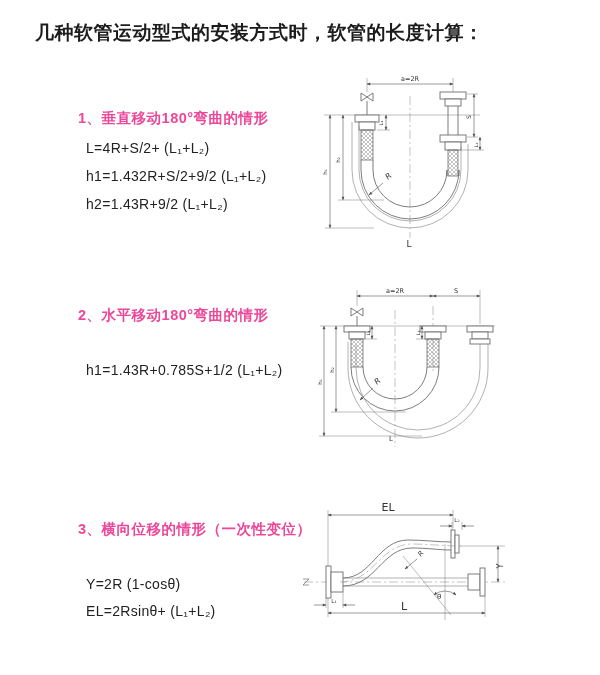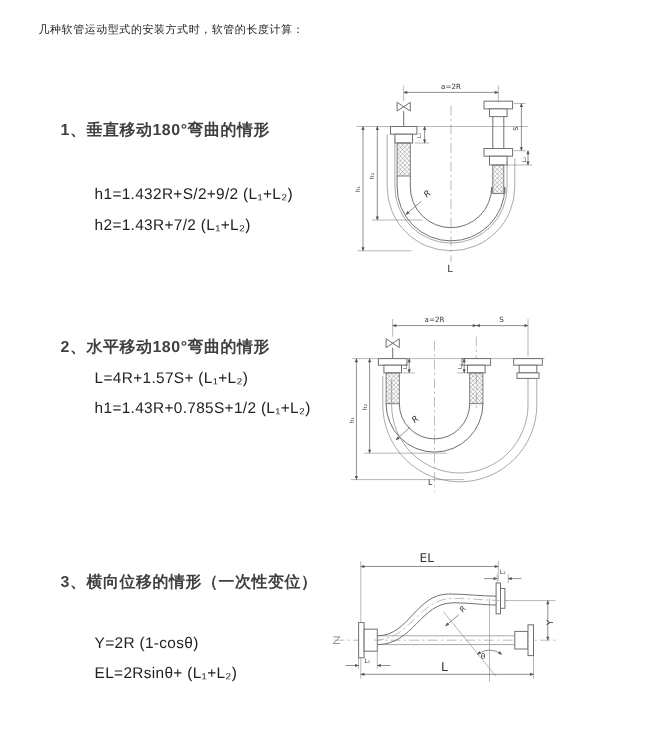"几种软管运动型式的安装方式时，软管的长度计算：" .title { font-size: 10px -> 19px; font-weight: normal -> bold }
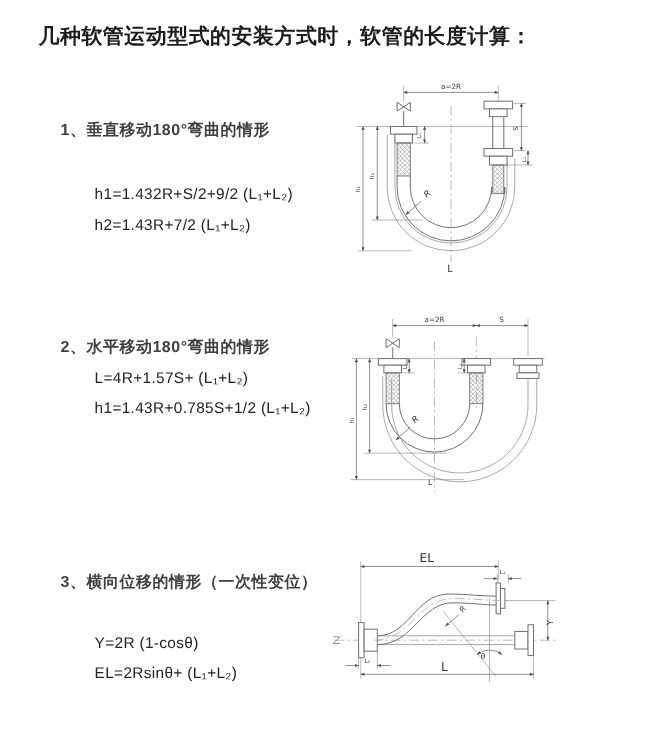"1、垂直移动180°弯曲的情形" .sec-head { color: #404040 -> #ec4899; margin-left: none -> 23px }
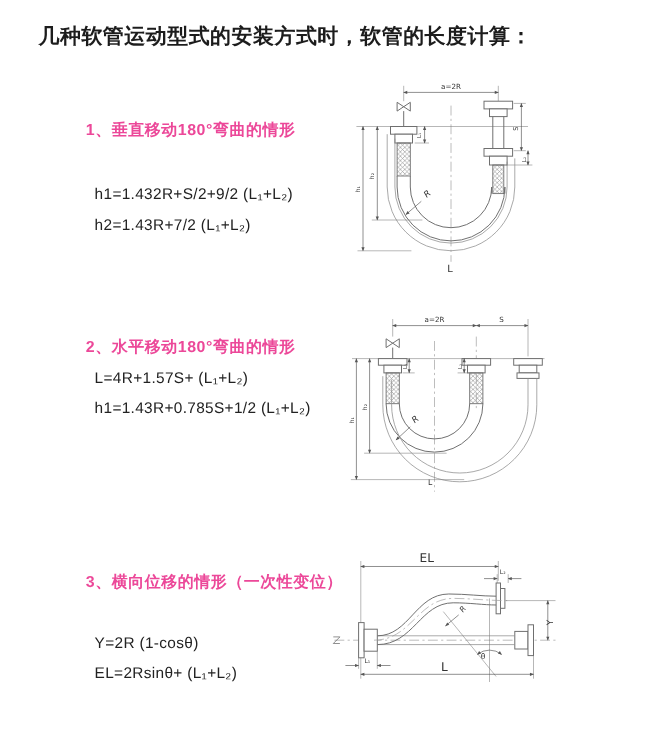"L=4R+S/2+ (L₁+L₂)" div.formula { html: none -> <div>L=4R+S/2+ (L₁+L₂)</div> }
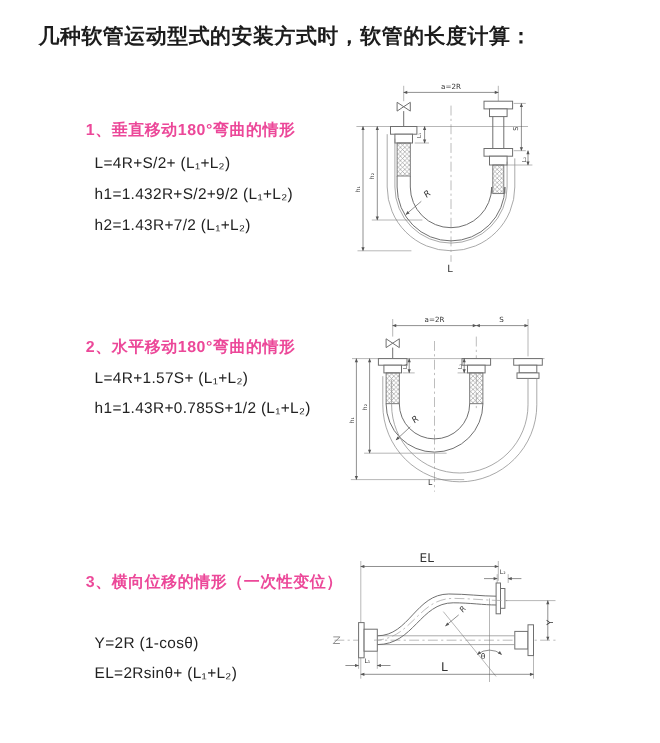"h2=1.43R+7/2 (L₁+L₂)" div.formula { text: 1.43R+7/2 -> 1.43R+9/2 }
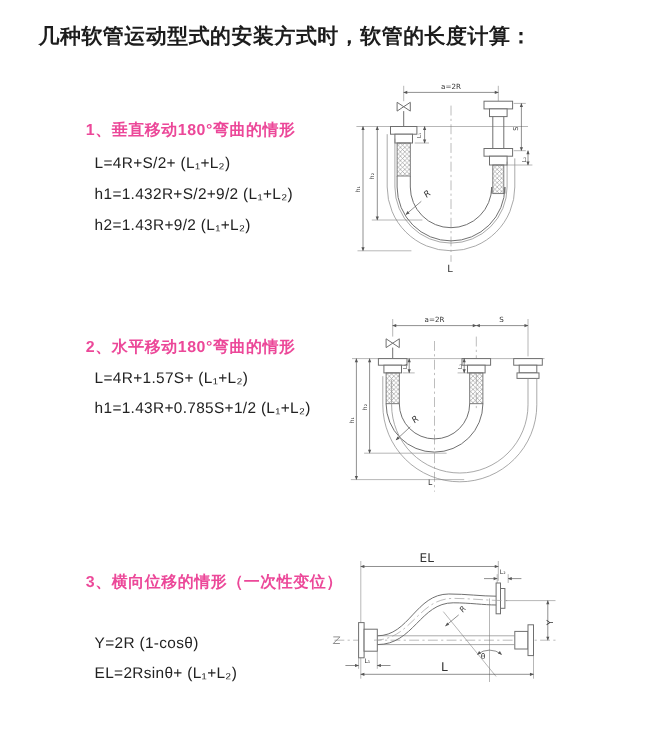"L=4R+1.57S+ (L₁+L₂)" div.formula { html: <div>L=4R+1.57S+ (L₁+L₂)</div> -> none }
